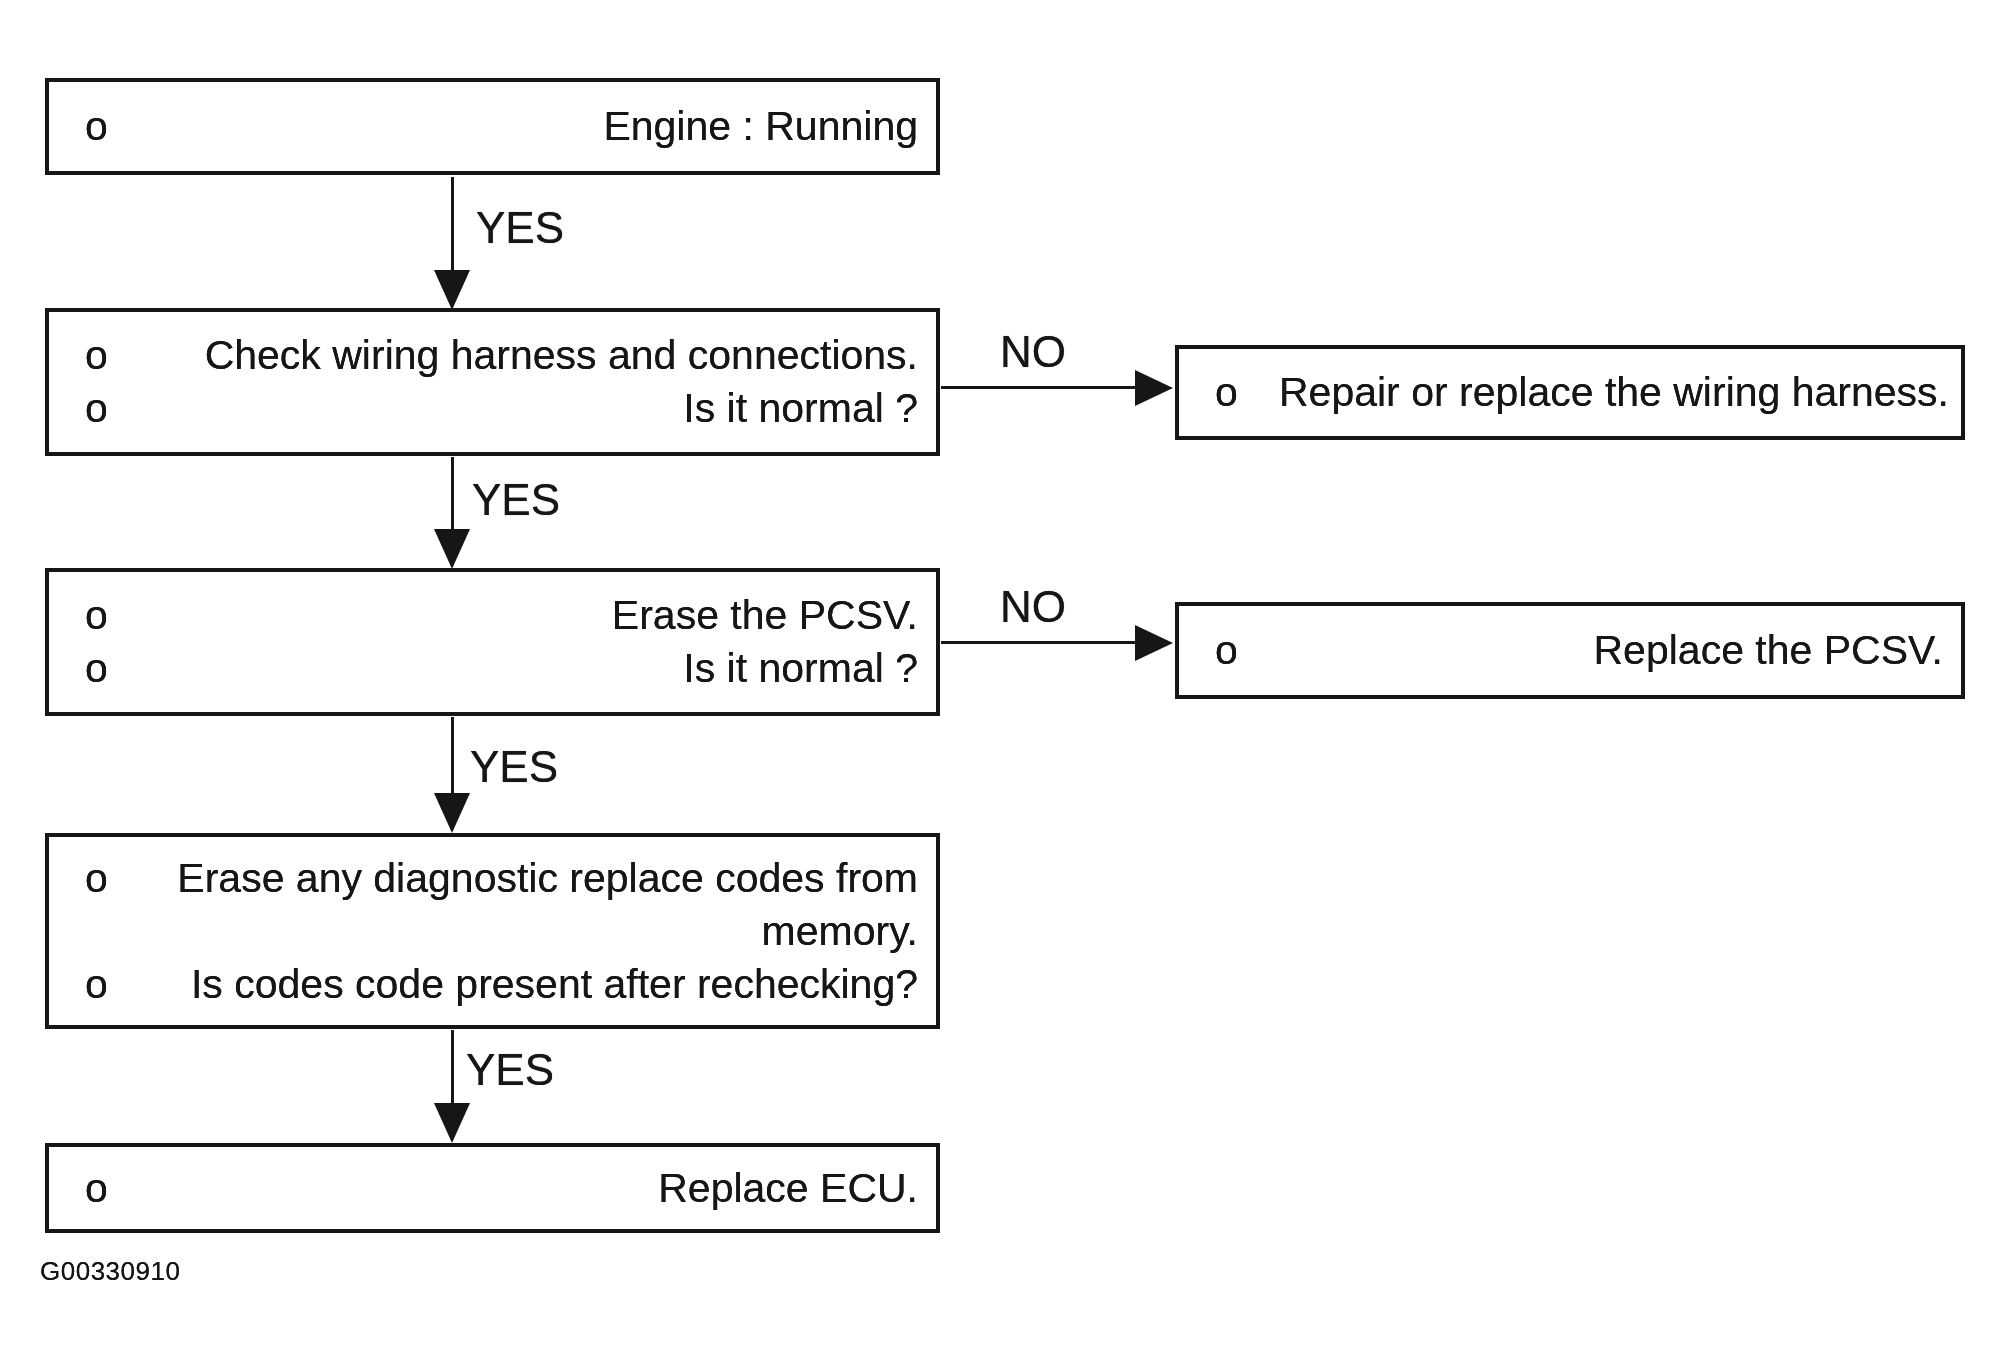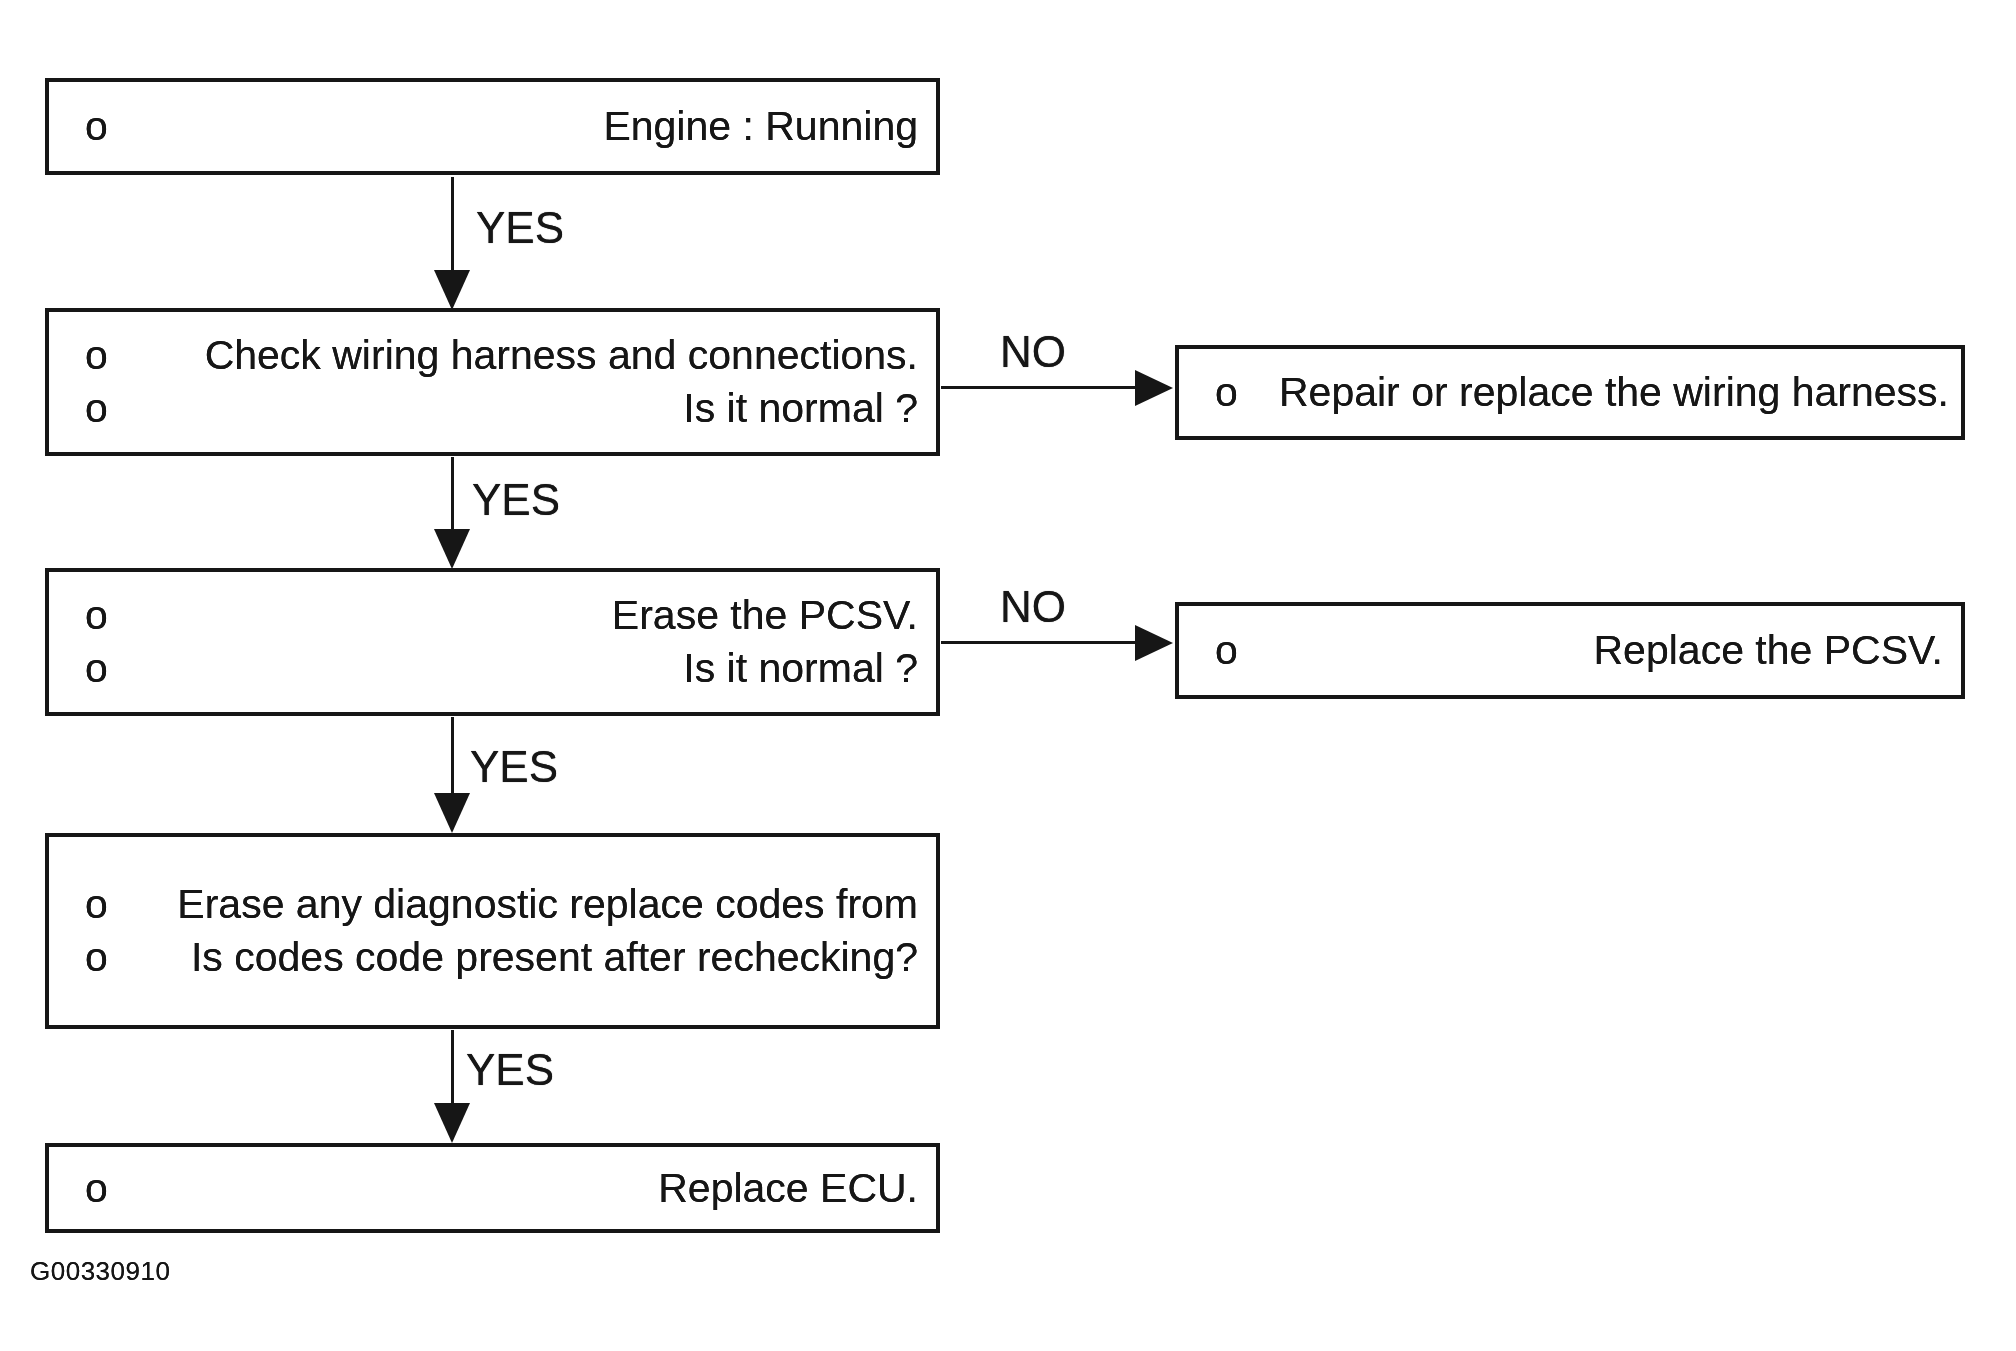"memory." div.row { html: none -> <div> <span></span> <span>memory.</span> </div> }
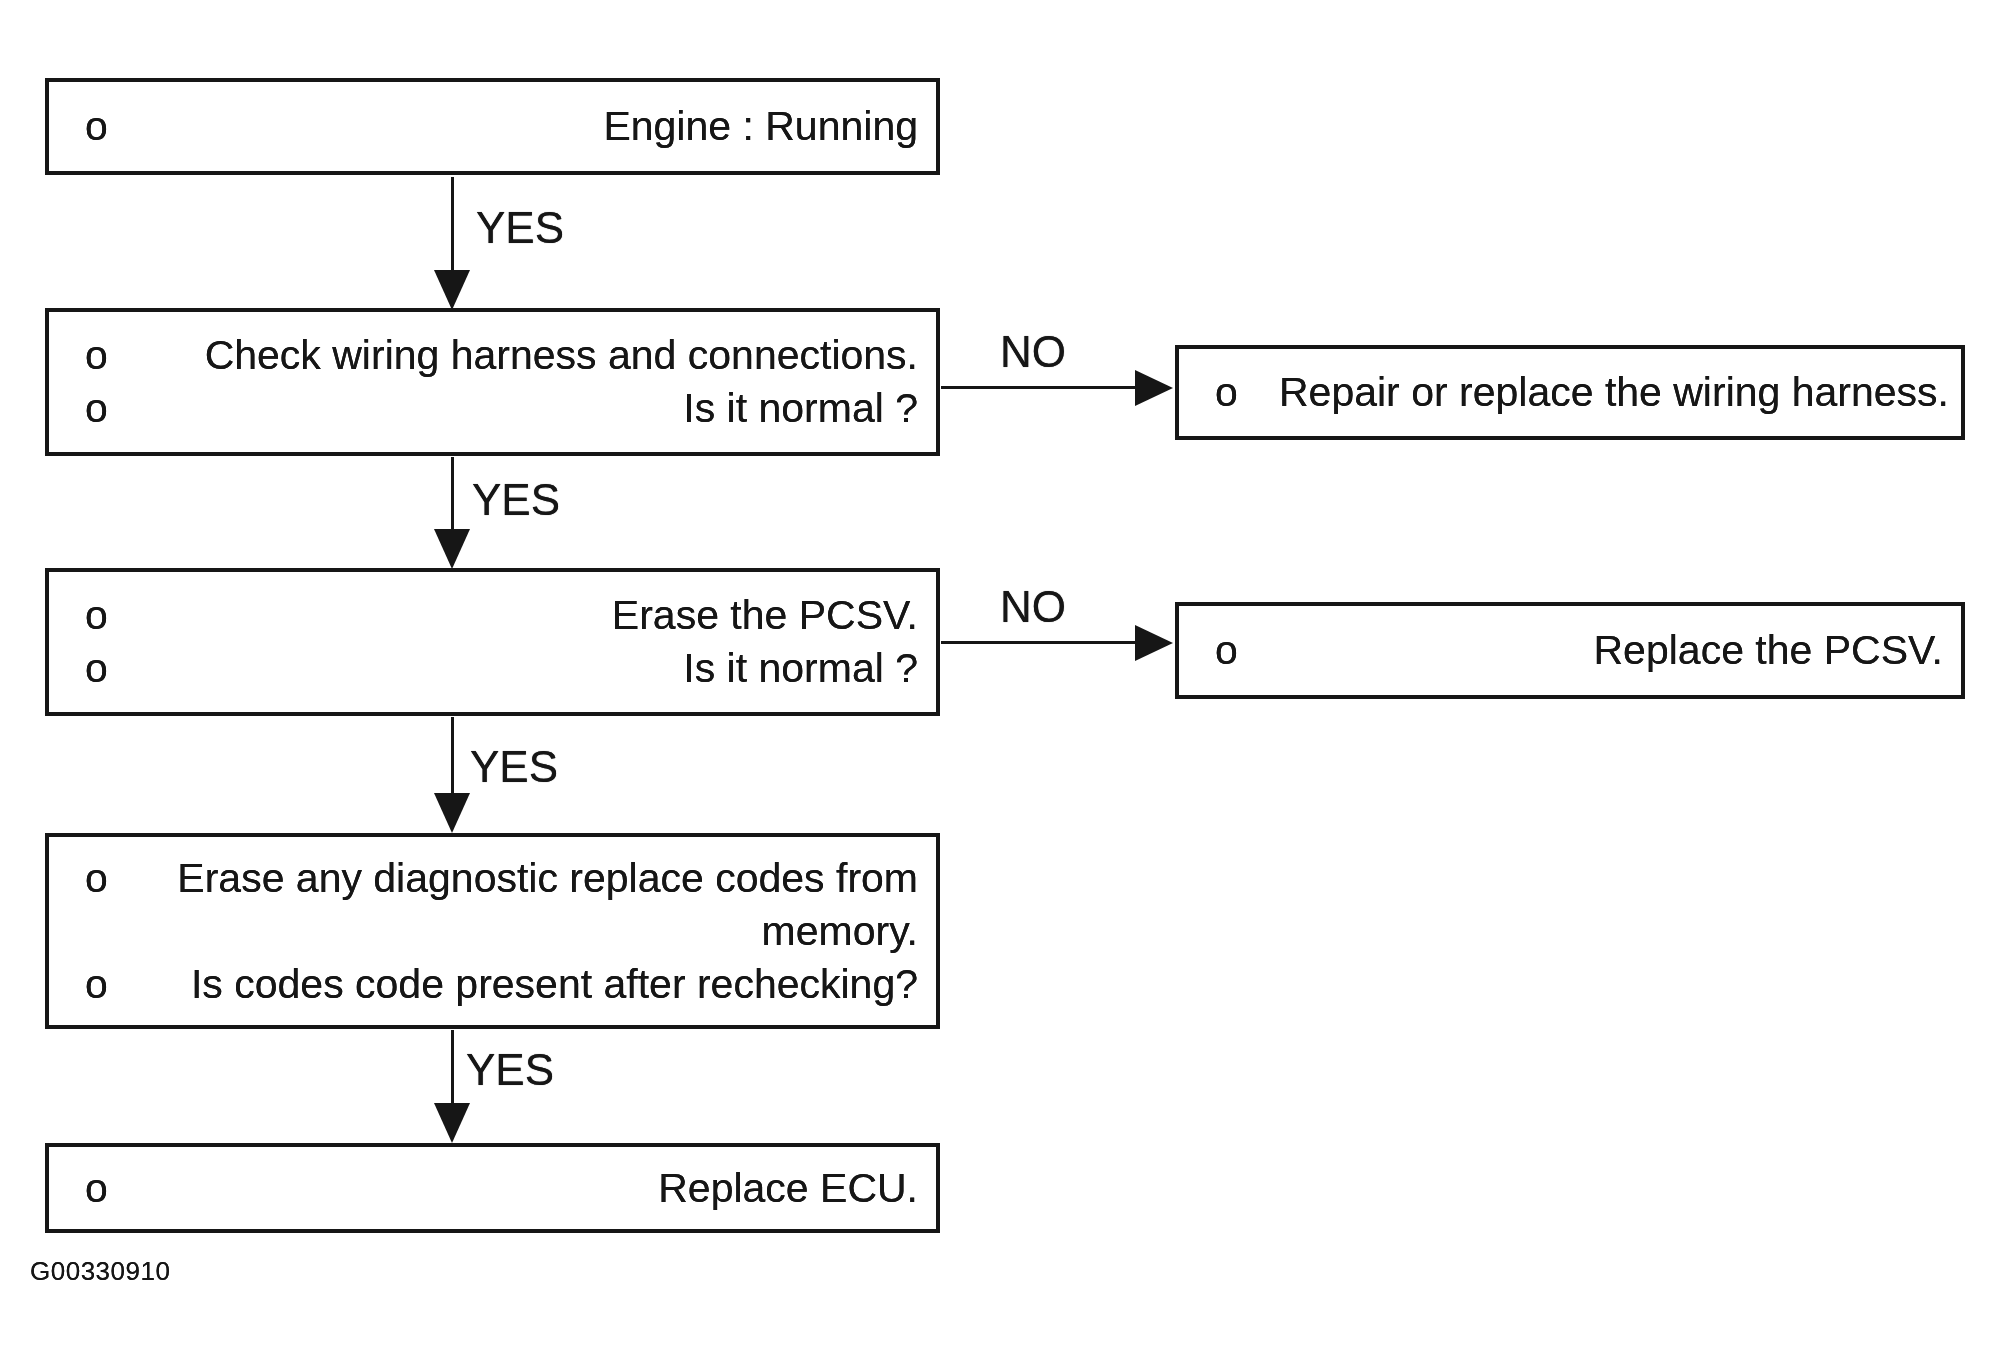"G00330910" .caption { left: 30px -> 40px }
